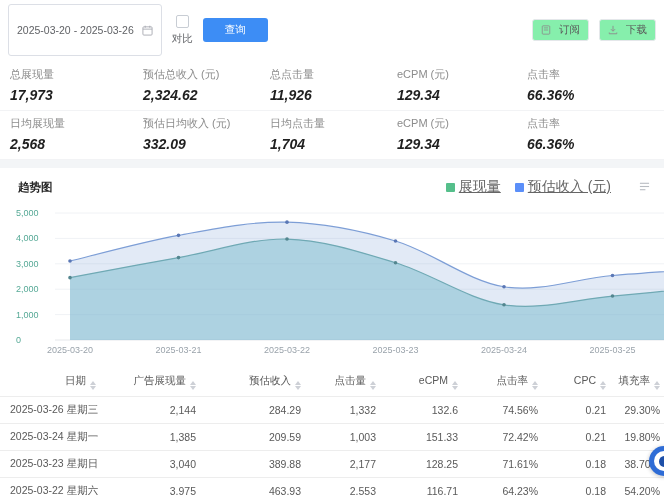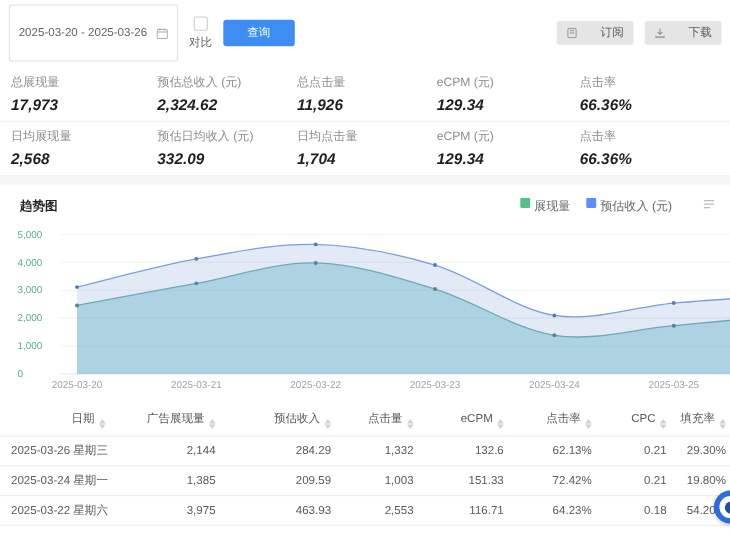"订阅" .btn-light { background: #e5e5e5 -> #86efac; gap: 21px -> 8px }
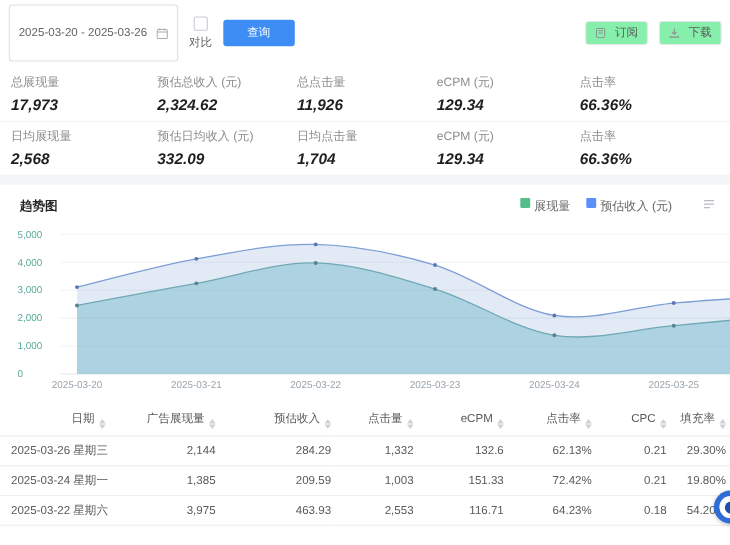"展现量" .legend-item { align-items: none -> center; font-size: 11px -> 14px; text-decoration: none -> underline }
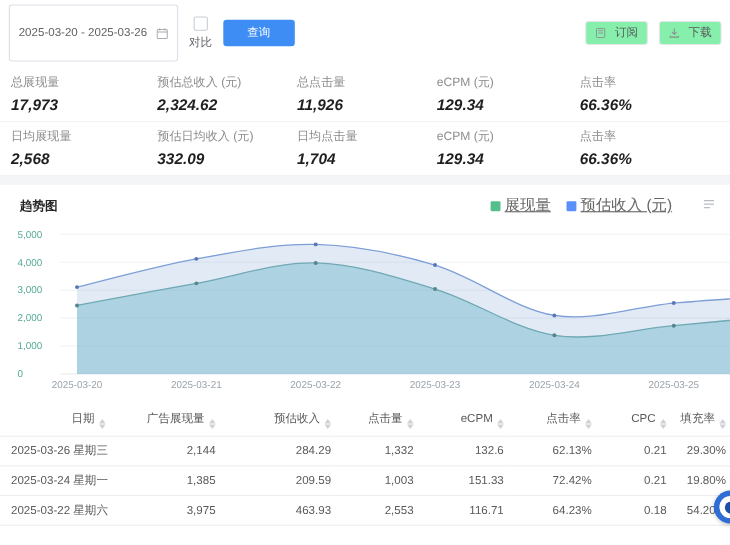"62.13%" td { text: 62.13% -> 74.56% }
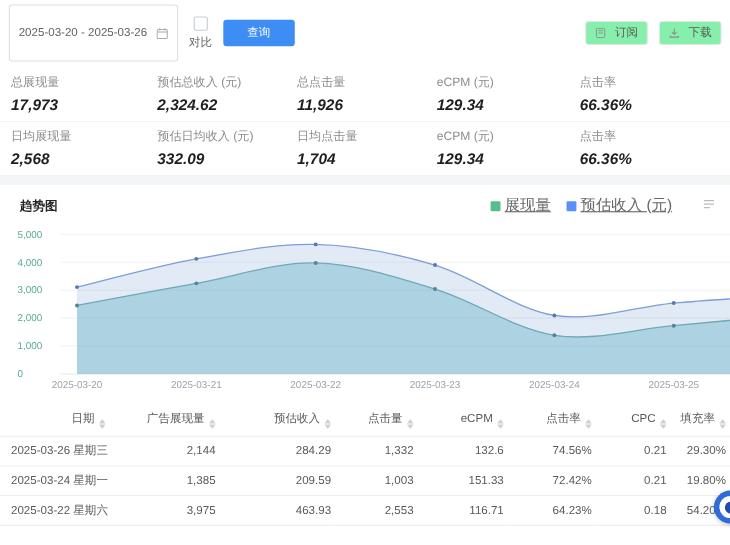"2025-03-23 星期日" tr { html: none -> <tr> <td>2025-03-23 星期日</td> <td>3,040</td> <td>389.88</td> <td>2,177</td> <td>128.25</td> <td>71.61%</td> <td>0.18</td> <td>38.70%</td> </tr> }
